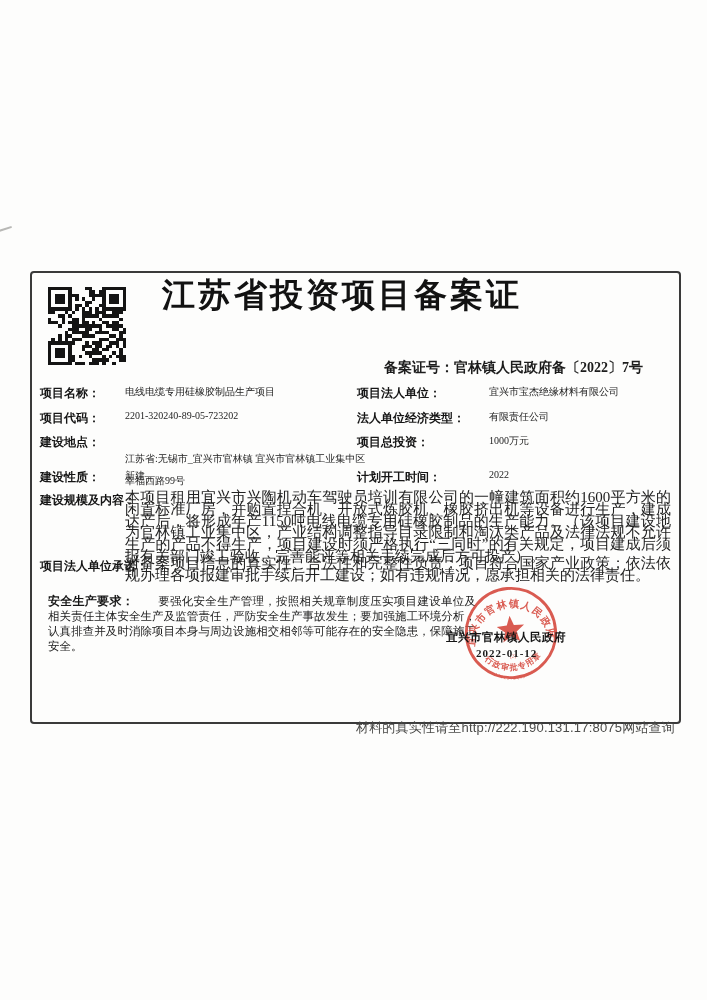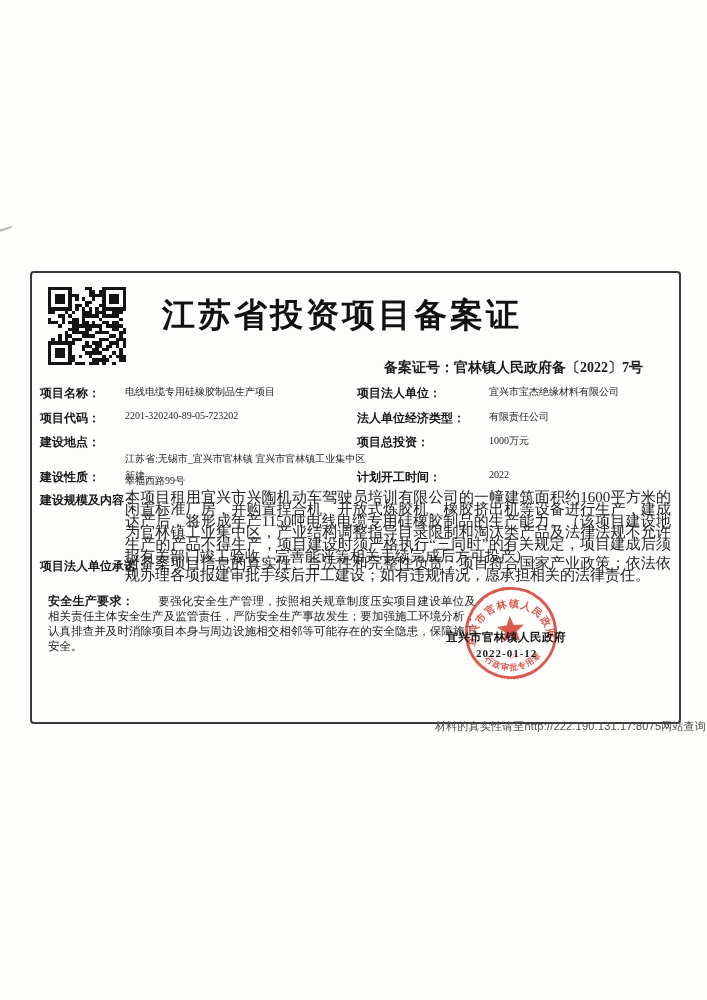"江苏省投资项目备案证" .title { top: 20px -> 0 }
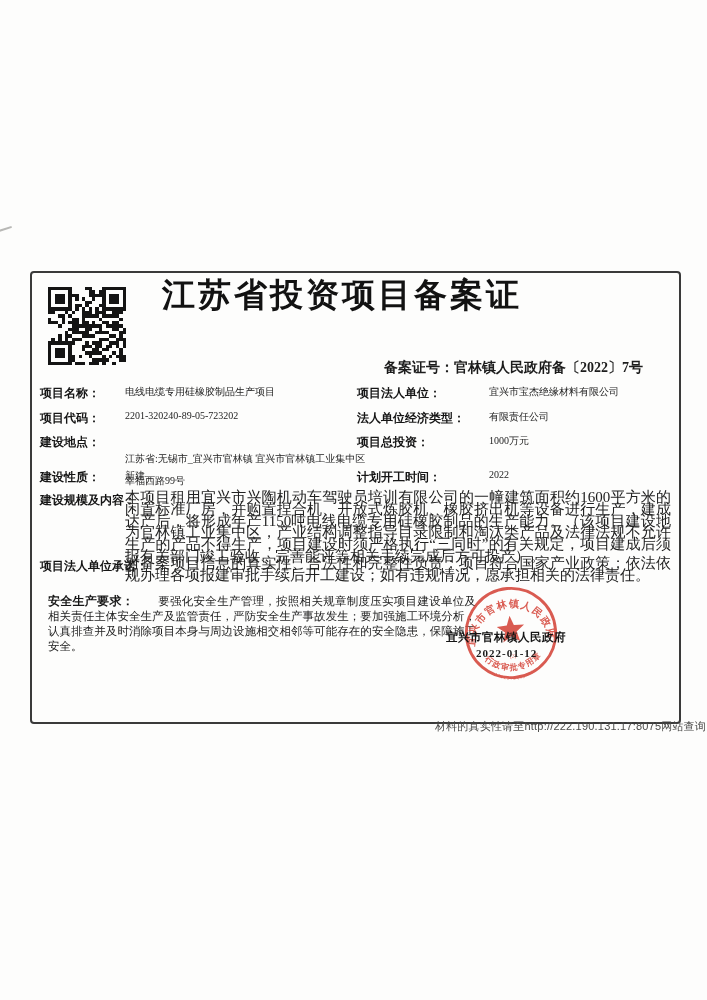"材料的真实性请至http://222.190.131.17:8075网站查询" .footer-note { font-size: 11px -> 13px; right: 1px -> 32px }
